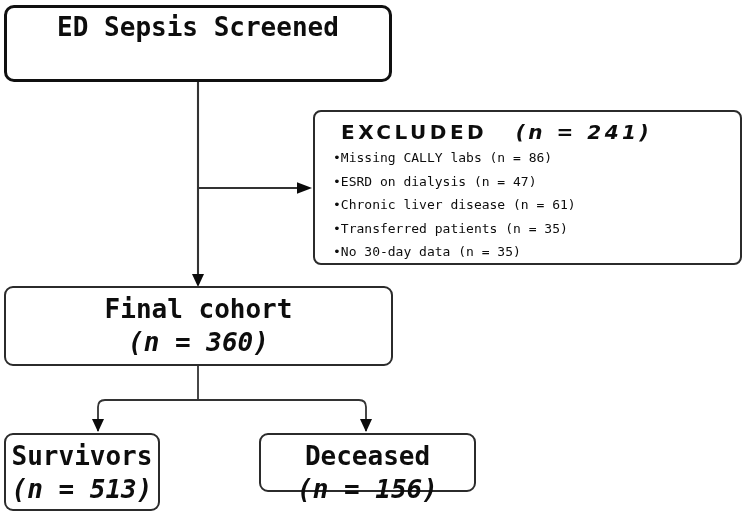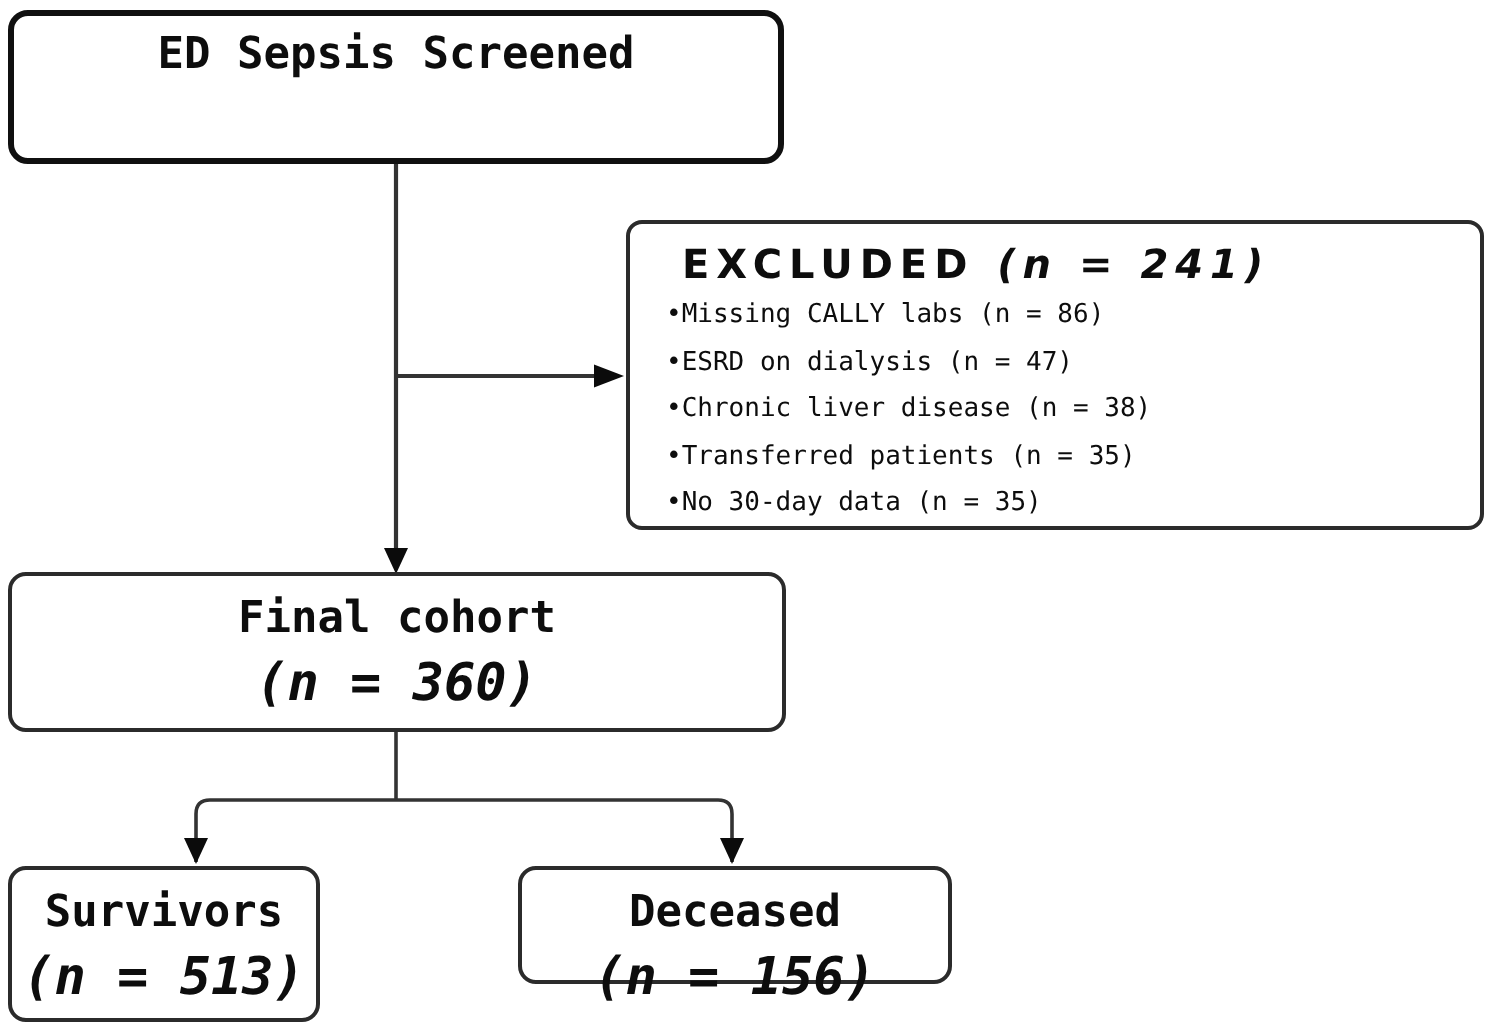"ED Sepsis Screened" .box-title { font-size: 22px -> 26px }
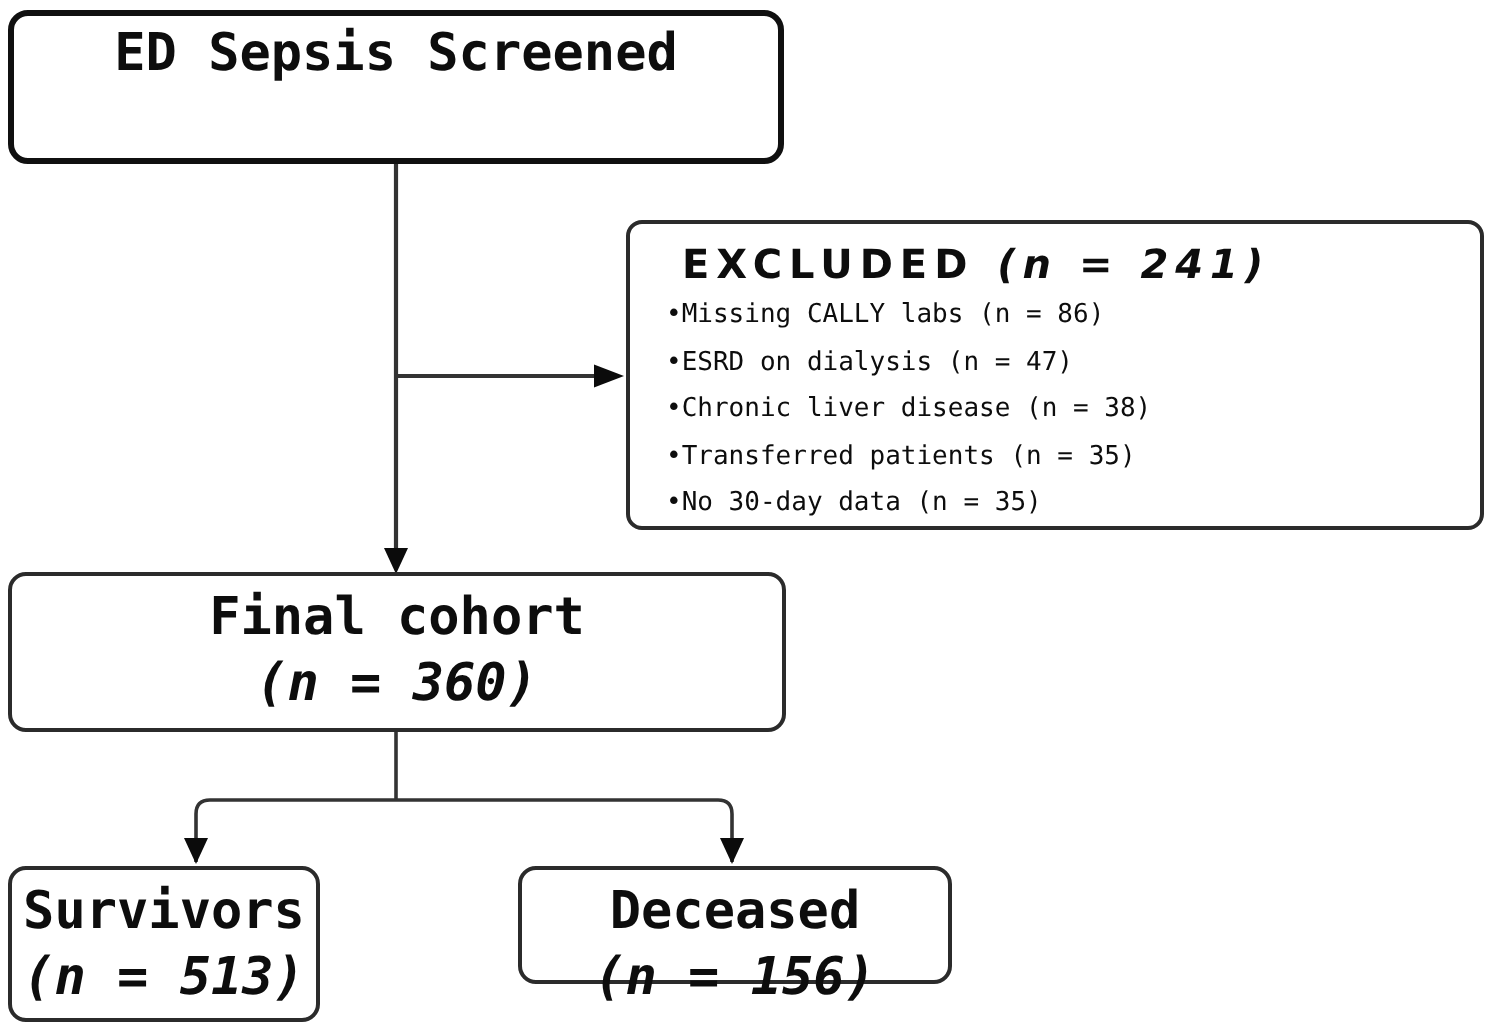"(n = 241)" .ex-n { margin-left: 1px -> 18px }
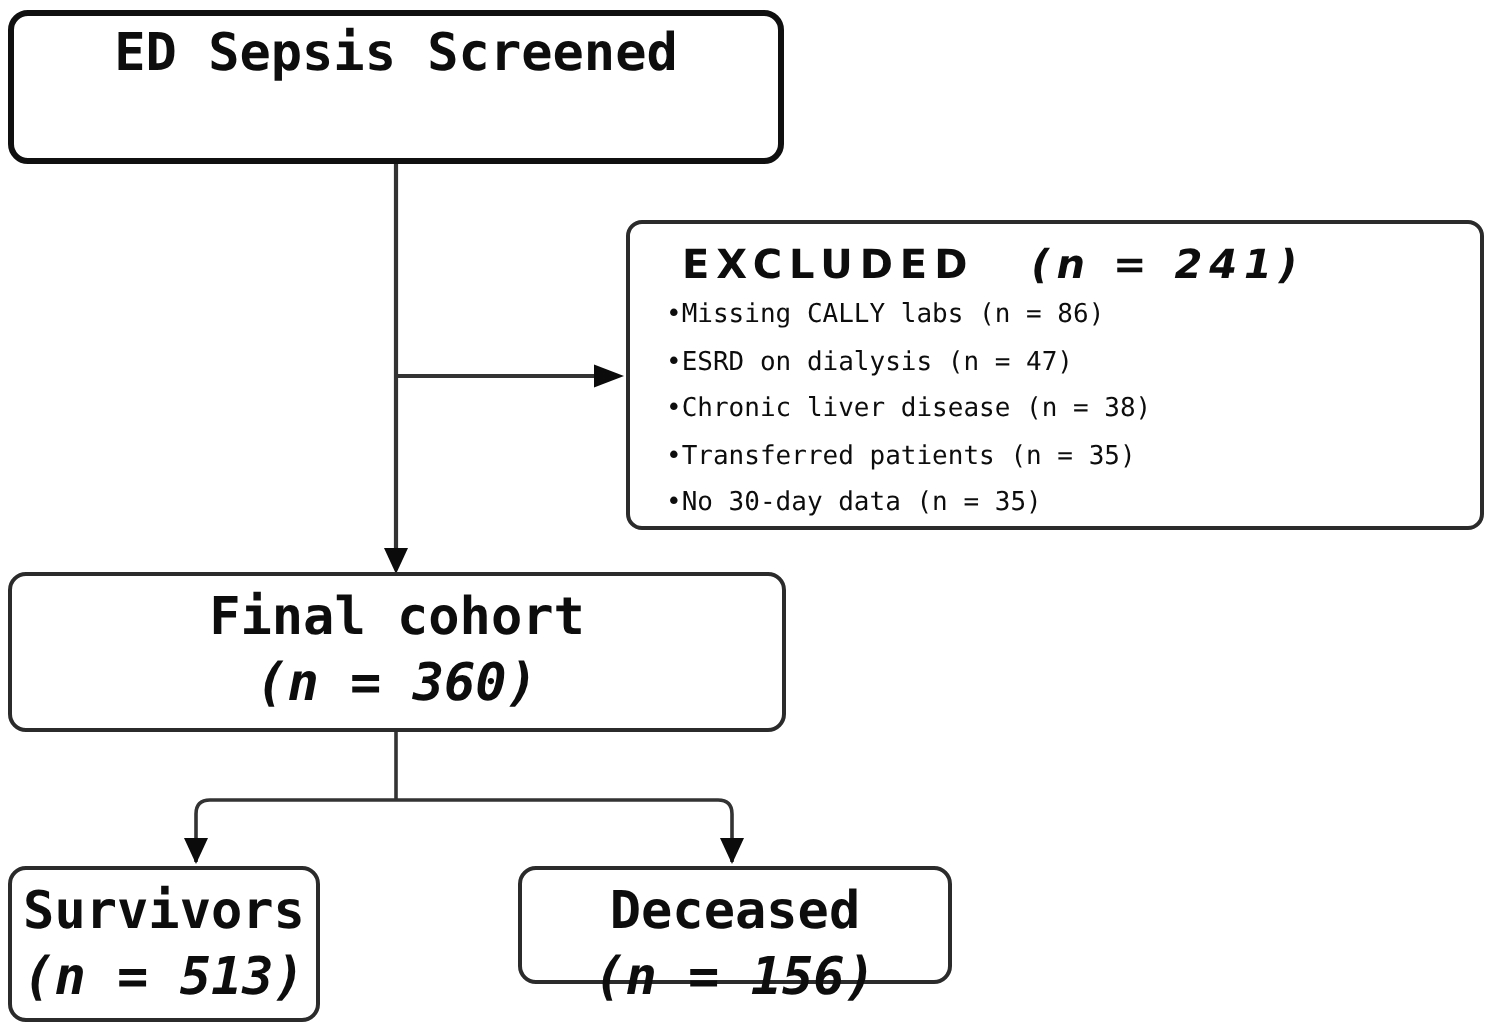"Chronic liver disease (n =" span { text: 38 -> 61 }
